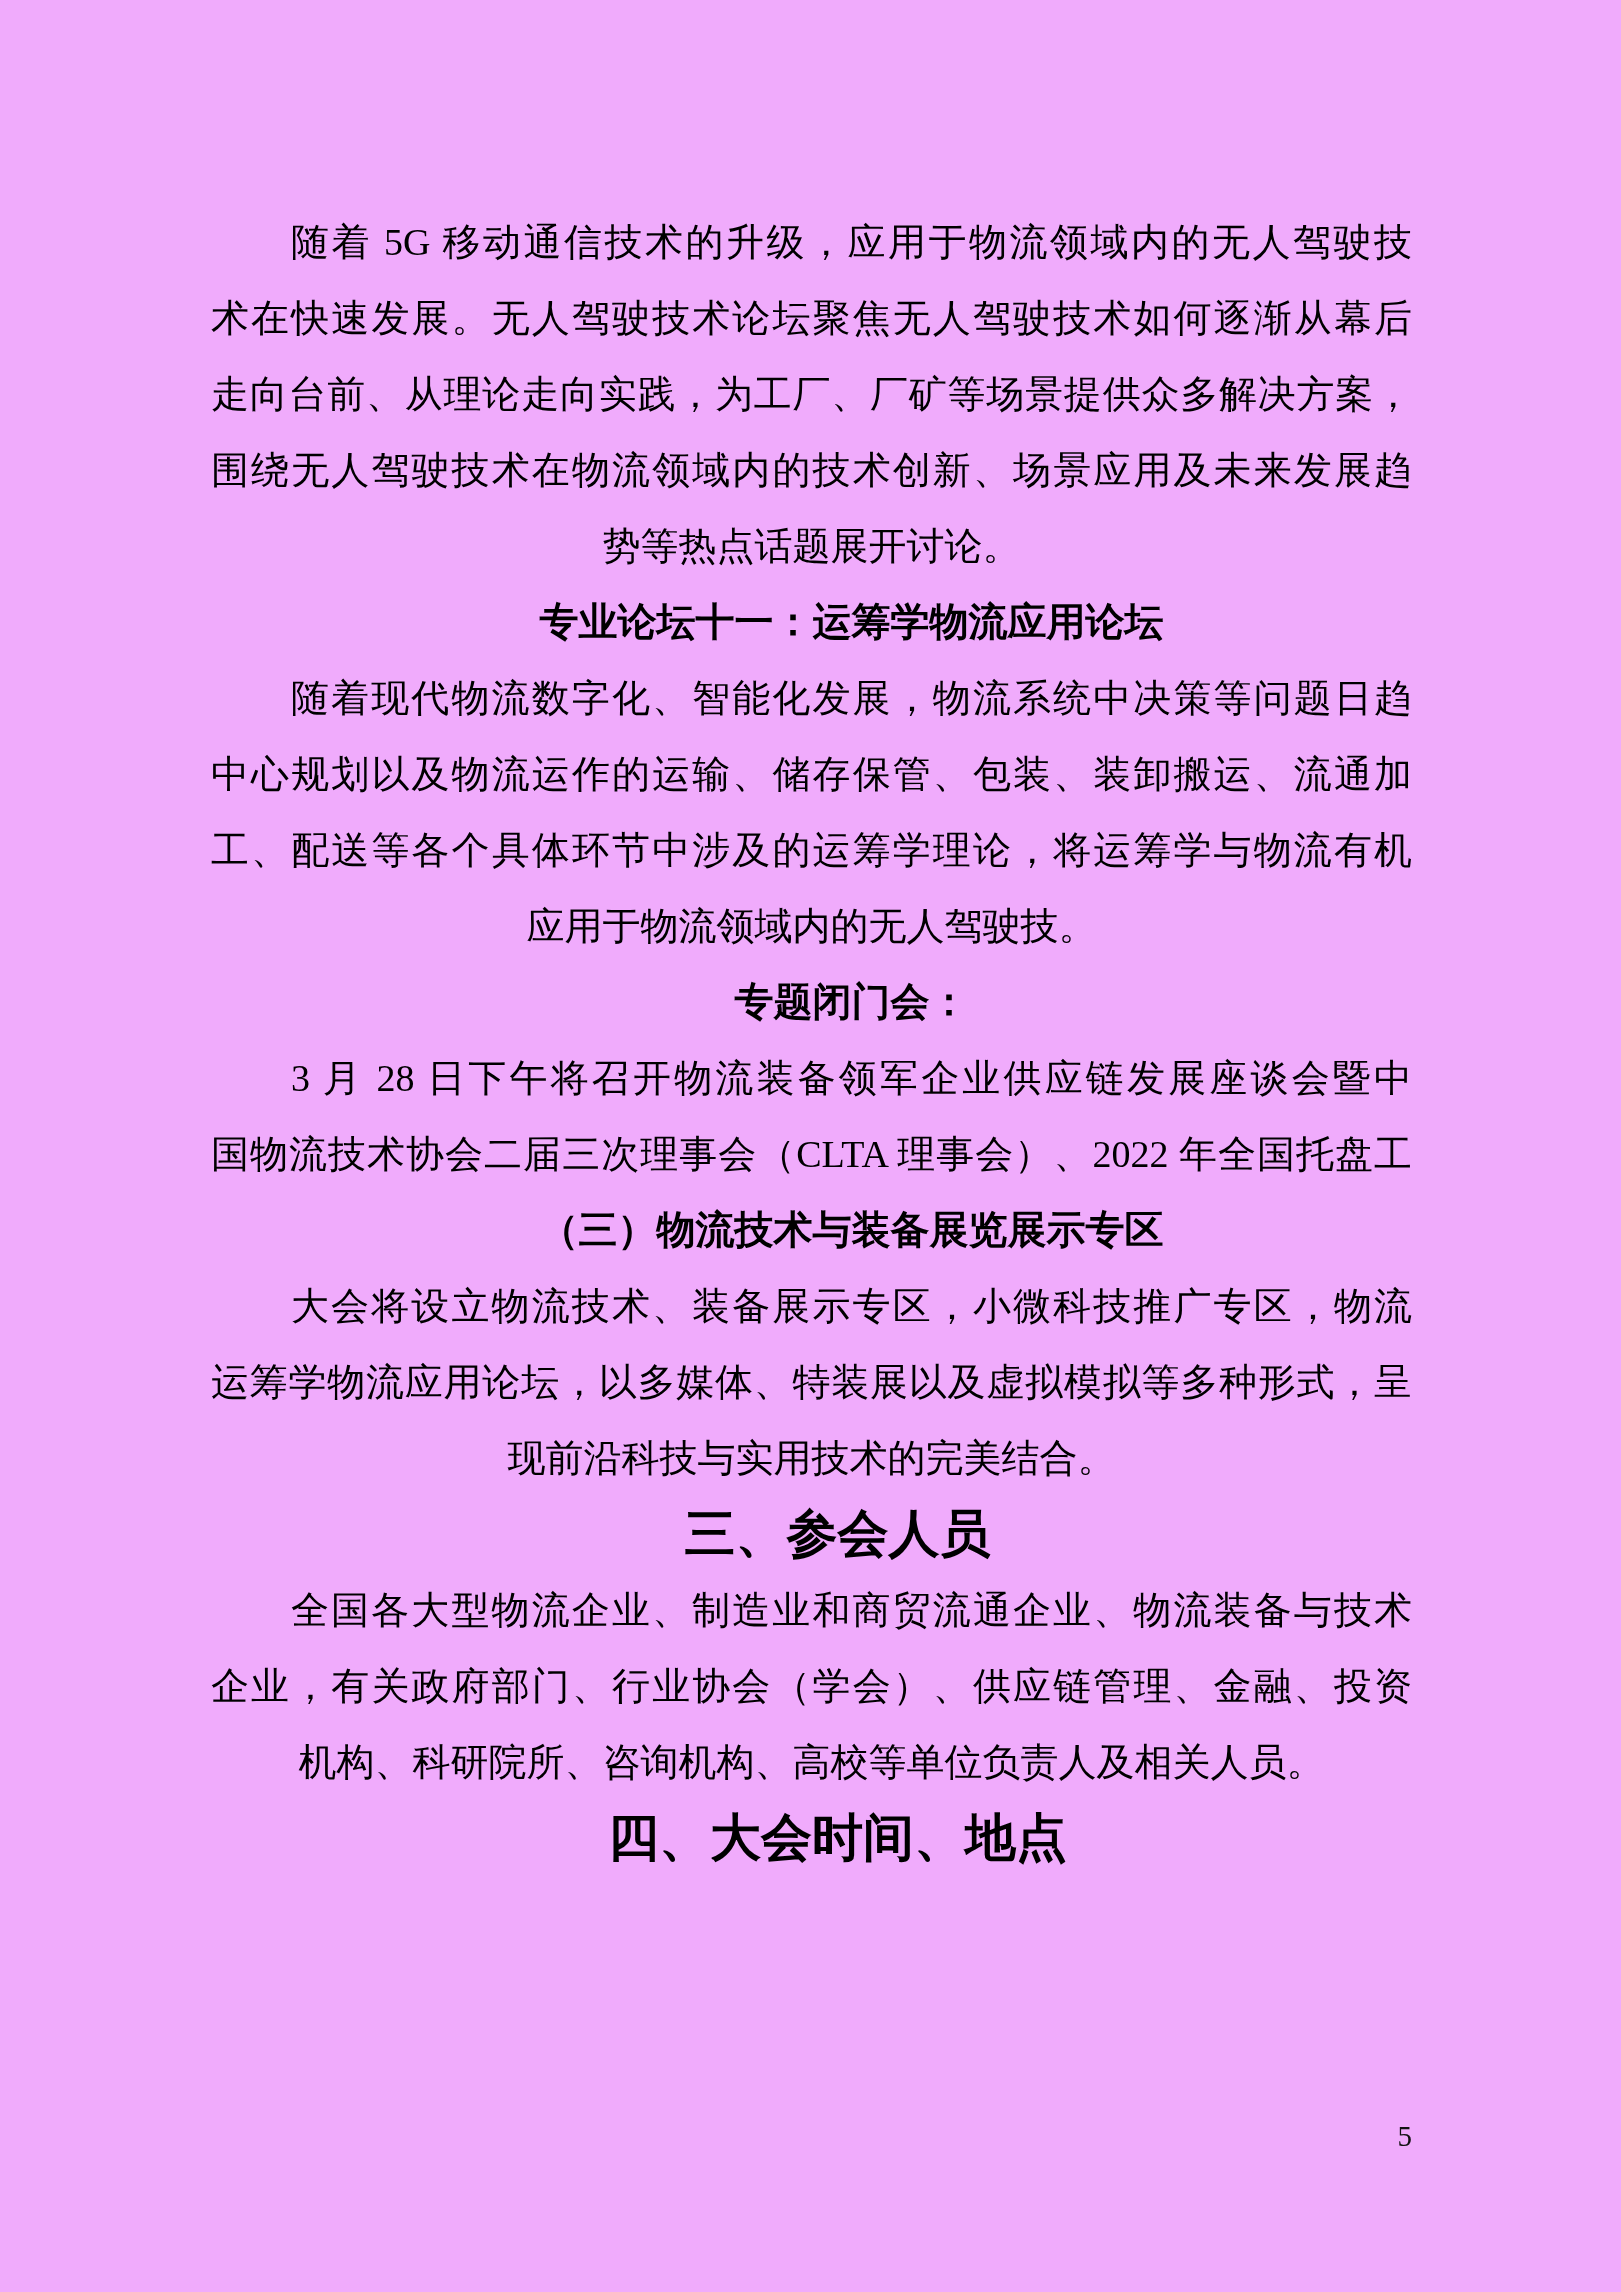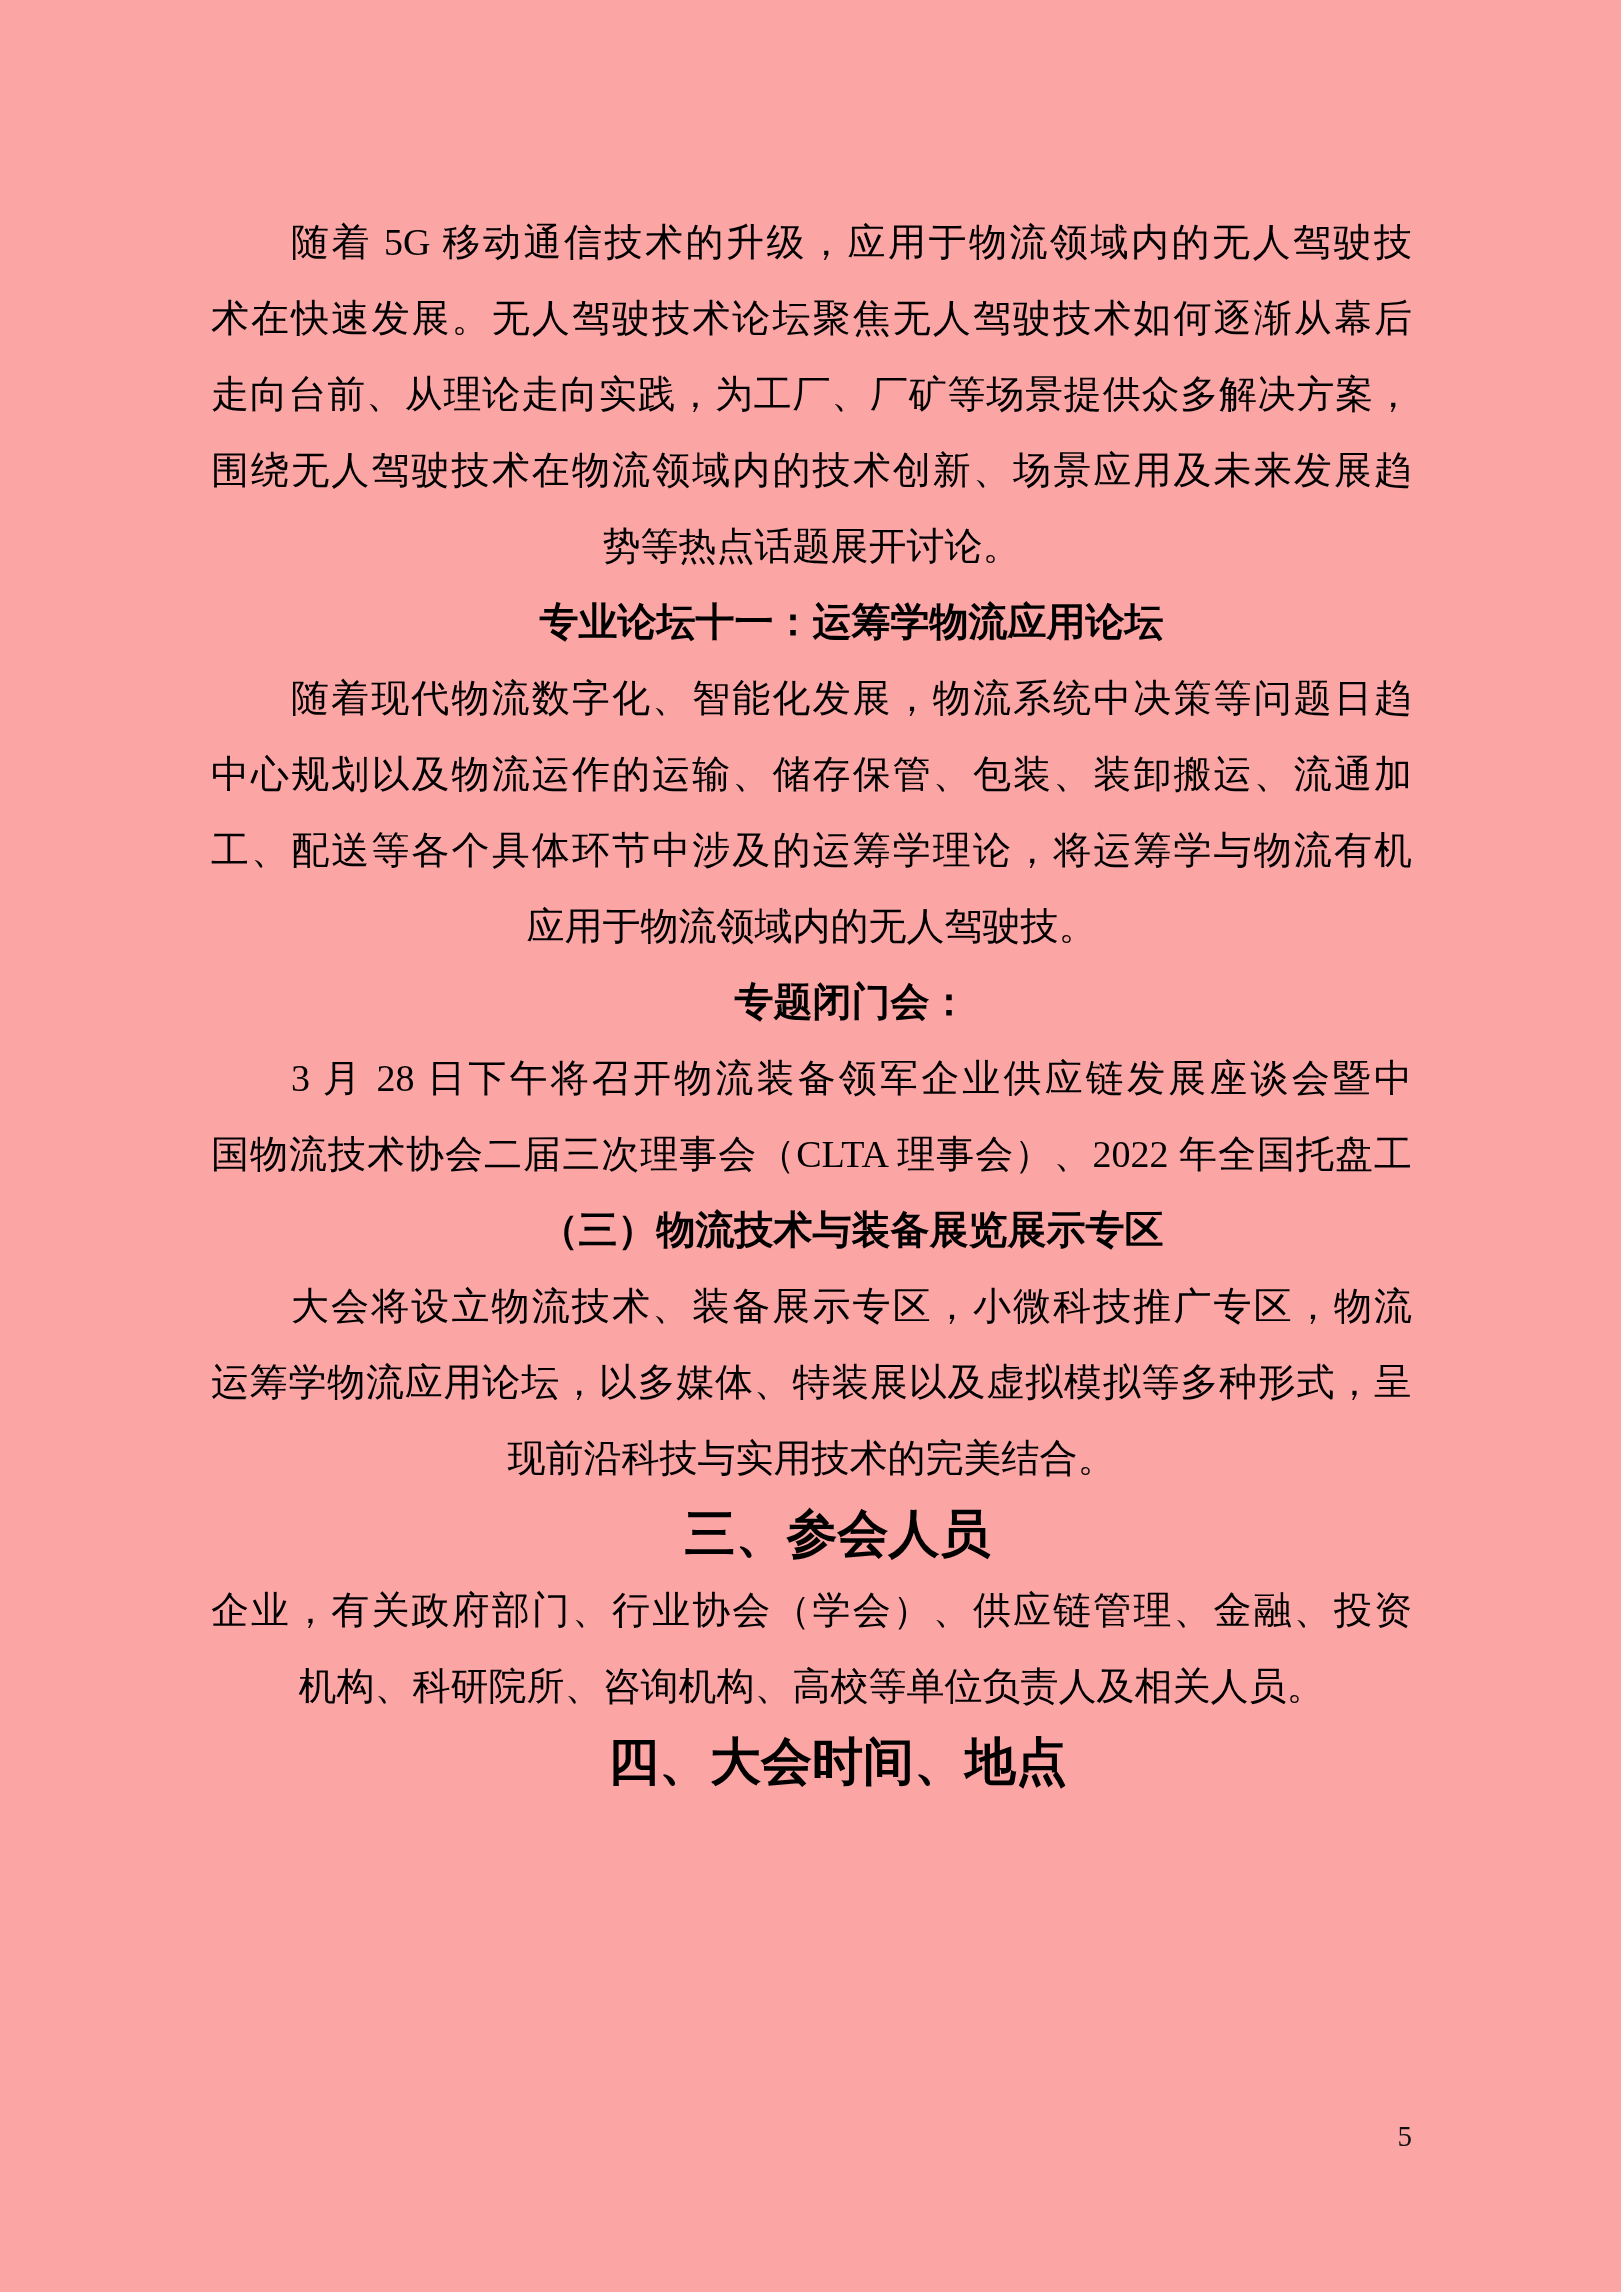"随着 5G 移动通信技术的升级，应用于物流领域内的无人驾驶技" .page { background: #fca5a5 -> #f0abfc }
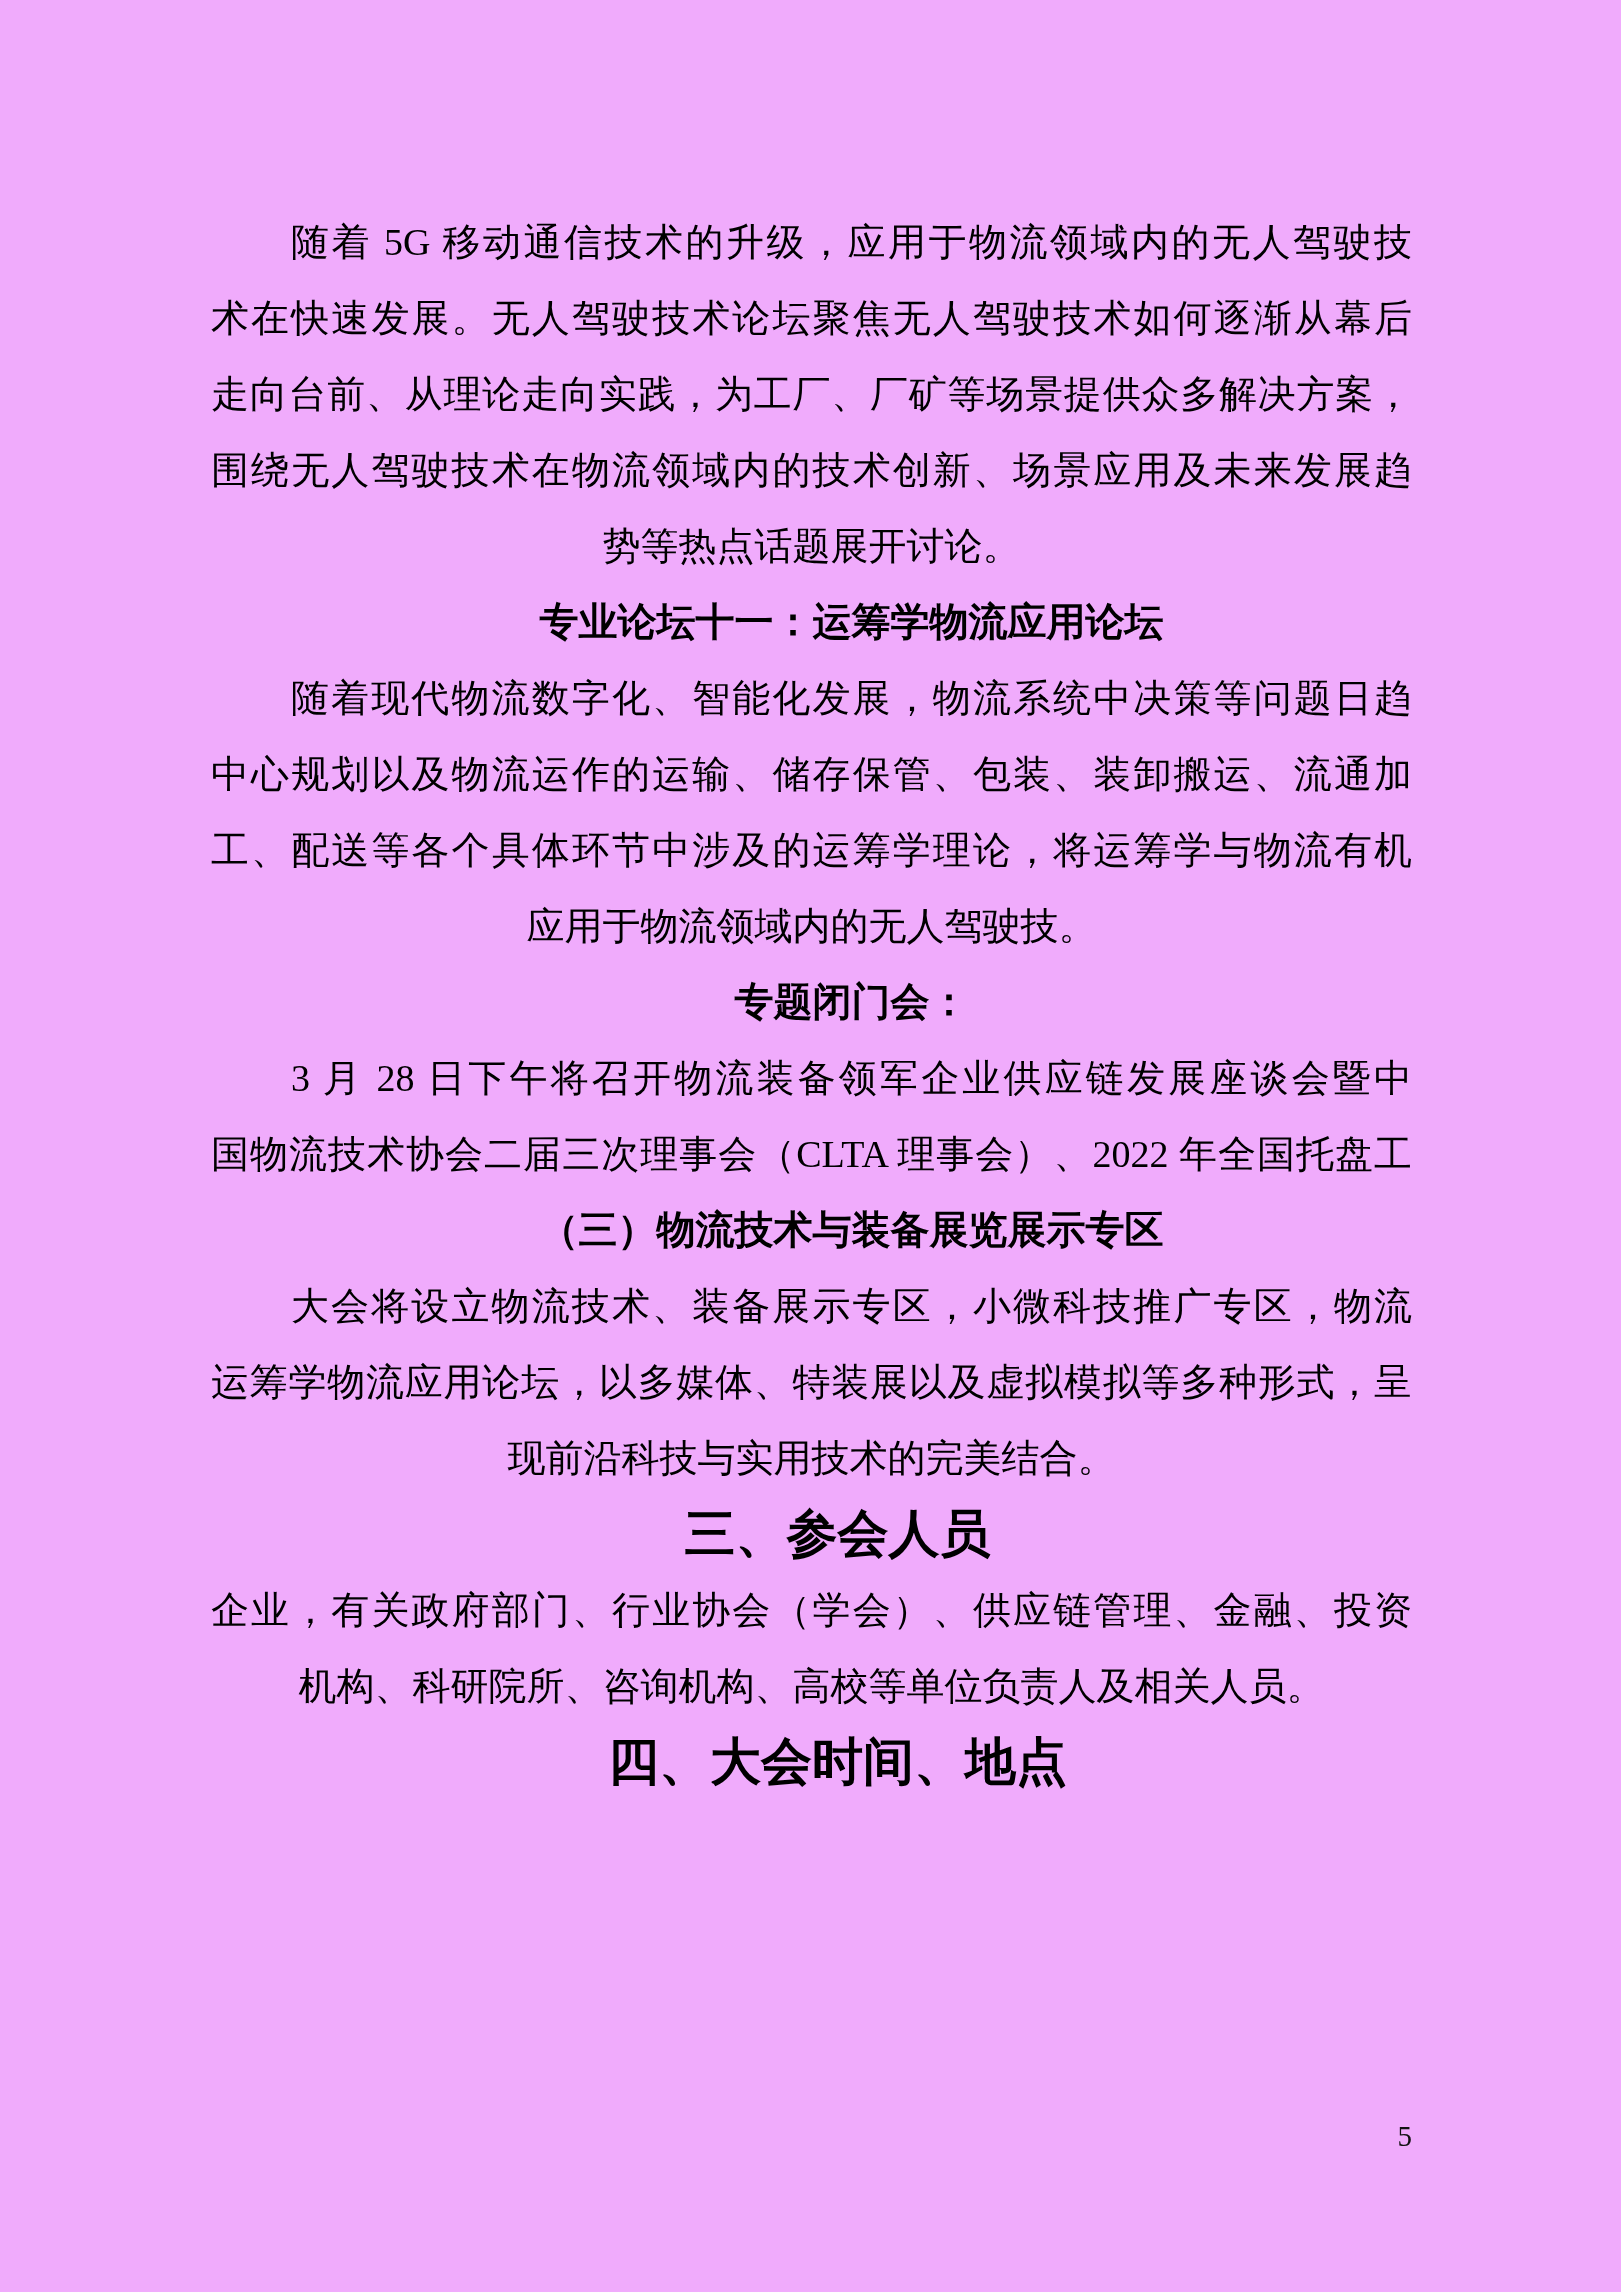"全国各大型物流企业、制造业和商贸流通企业、物流装备与技术" div.ln { html: none -> <div>全国各大型物流企业、制造业和商贸流通企业、物流装备与技术</div> }
